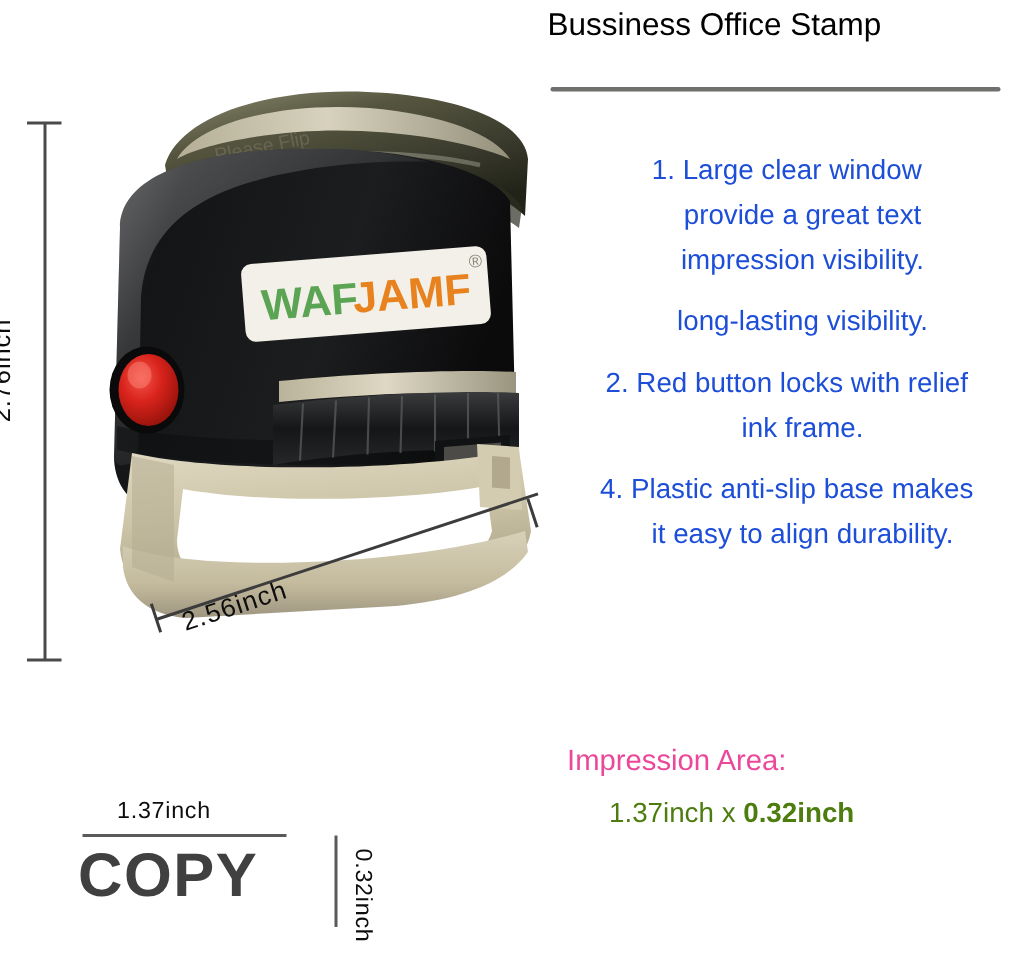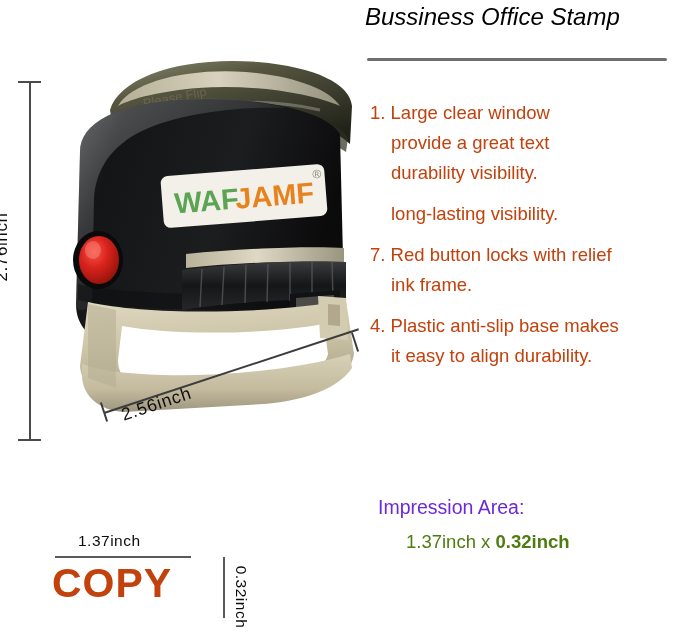"Bussiness Office Stamp" .title { font-size: 24px -> 21px; font-style: italic -> none }
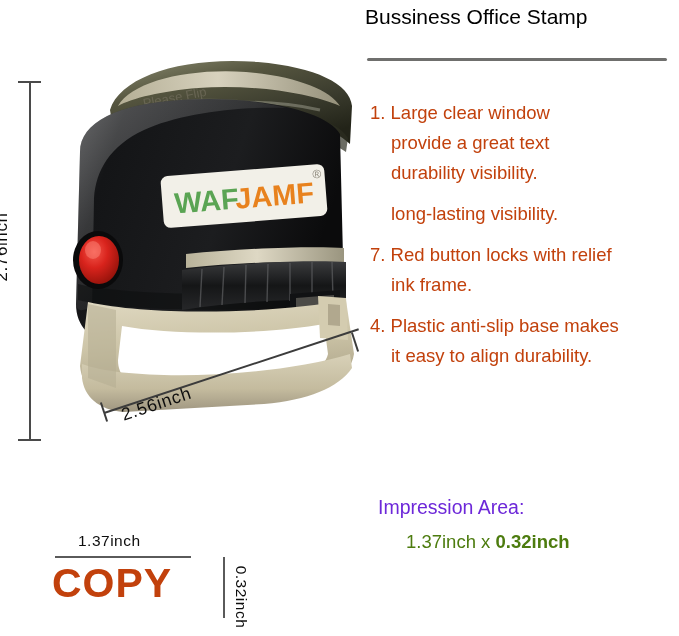"1. Large clear window" .feature-line { color: #c2410c -> #1d4ed8; text-align: none -> center }
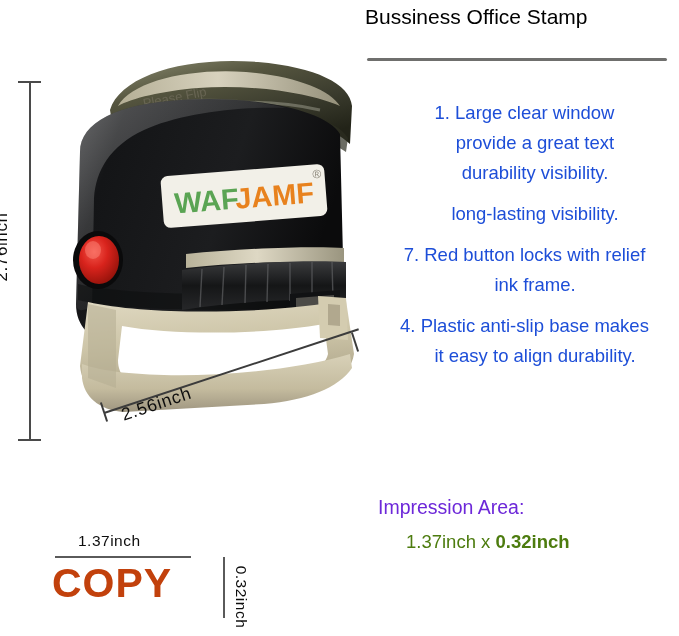"durability visibility." div.feature-line { text: durability -> impression }
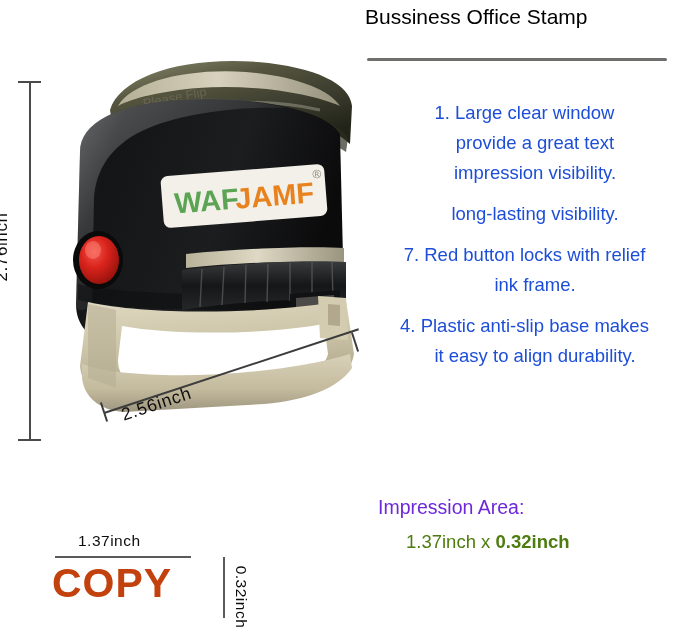"7. Red button locks with" div.feature-line { text: 7 -> 2 }
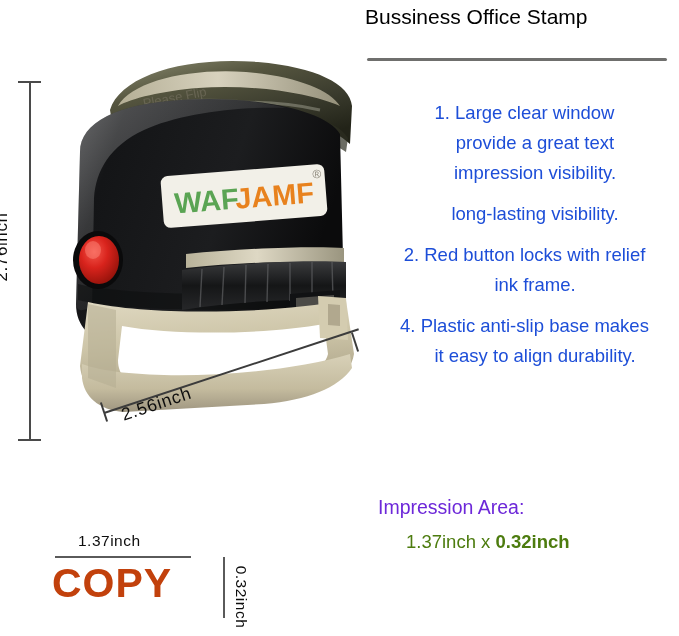"Impression Area:" .impression-title { color: #6d28d9 -> #ec4899 }
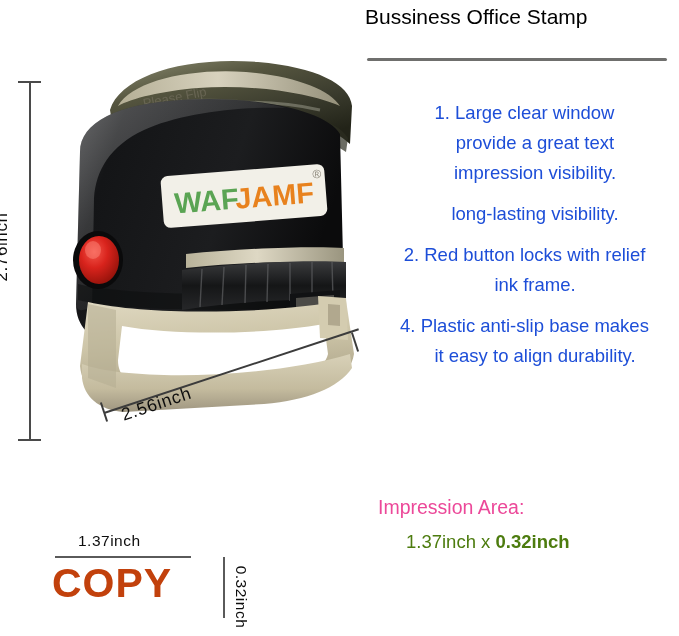"COPY" #copy-text { color: #c2410c -> #404040 }
